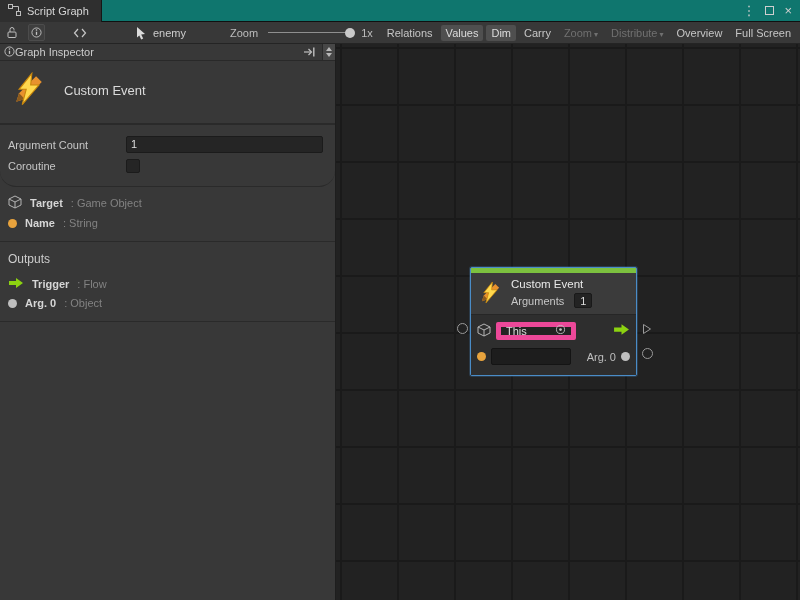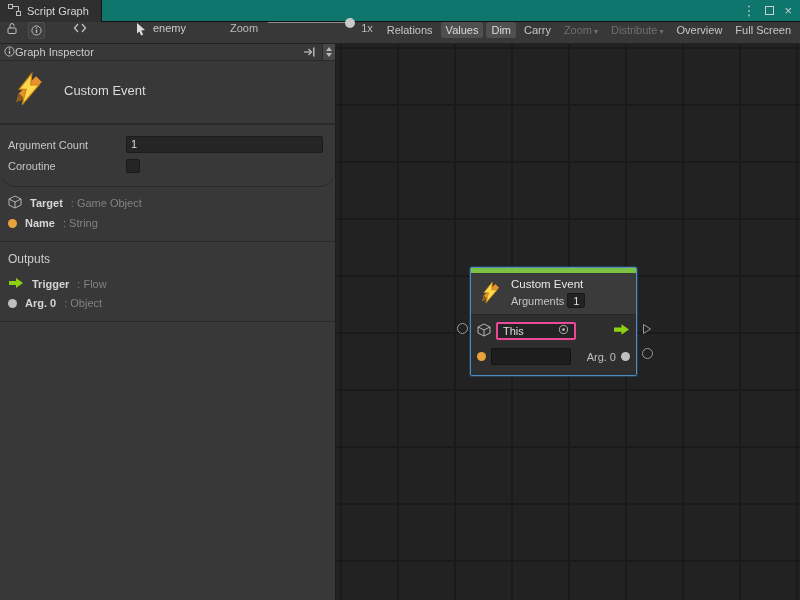"enemy" .toolbar { align-items: flex-start -> center }
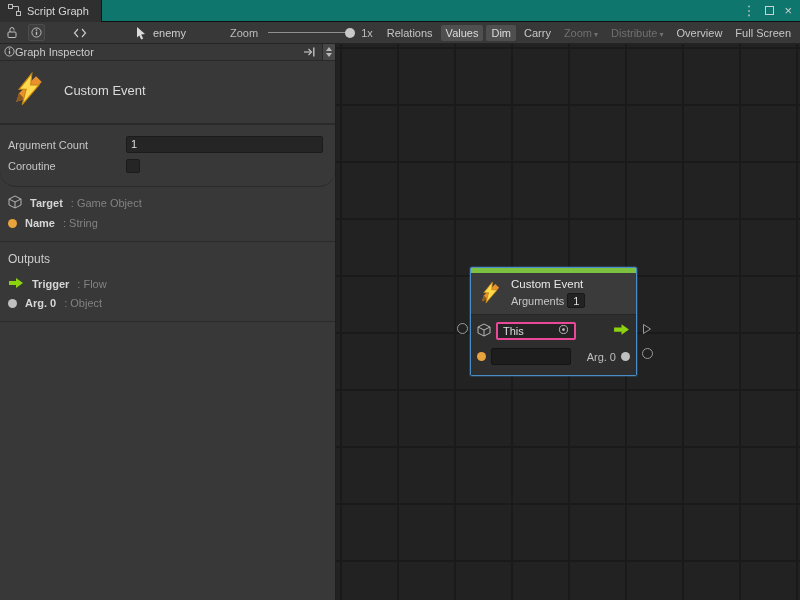"Arguments" .node-args { gap: 3px -> 10px }
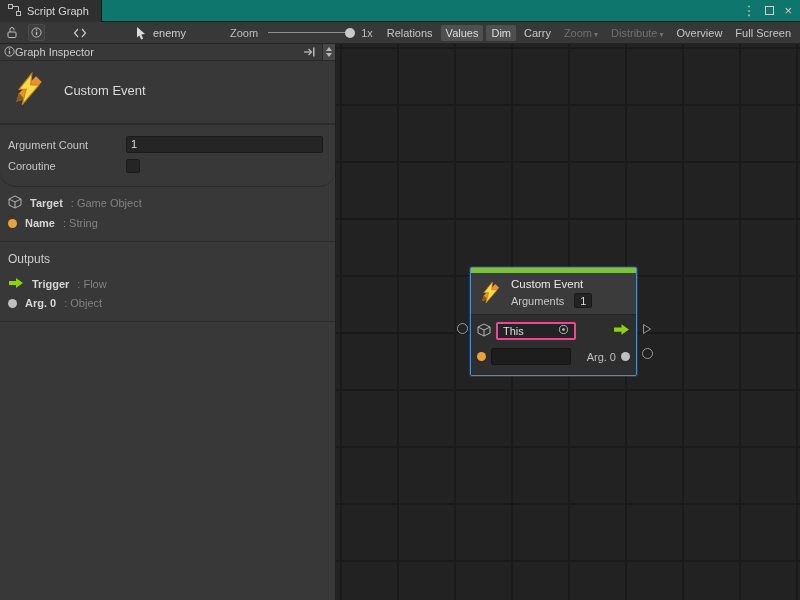"This" .dropdown { border: 2px solid #ec4899 -> 5px solid #ec4899 }
